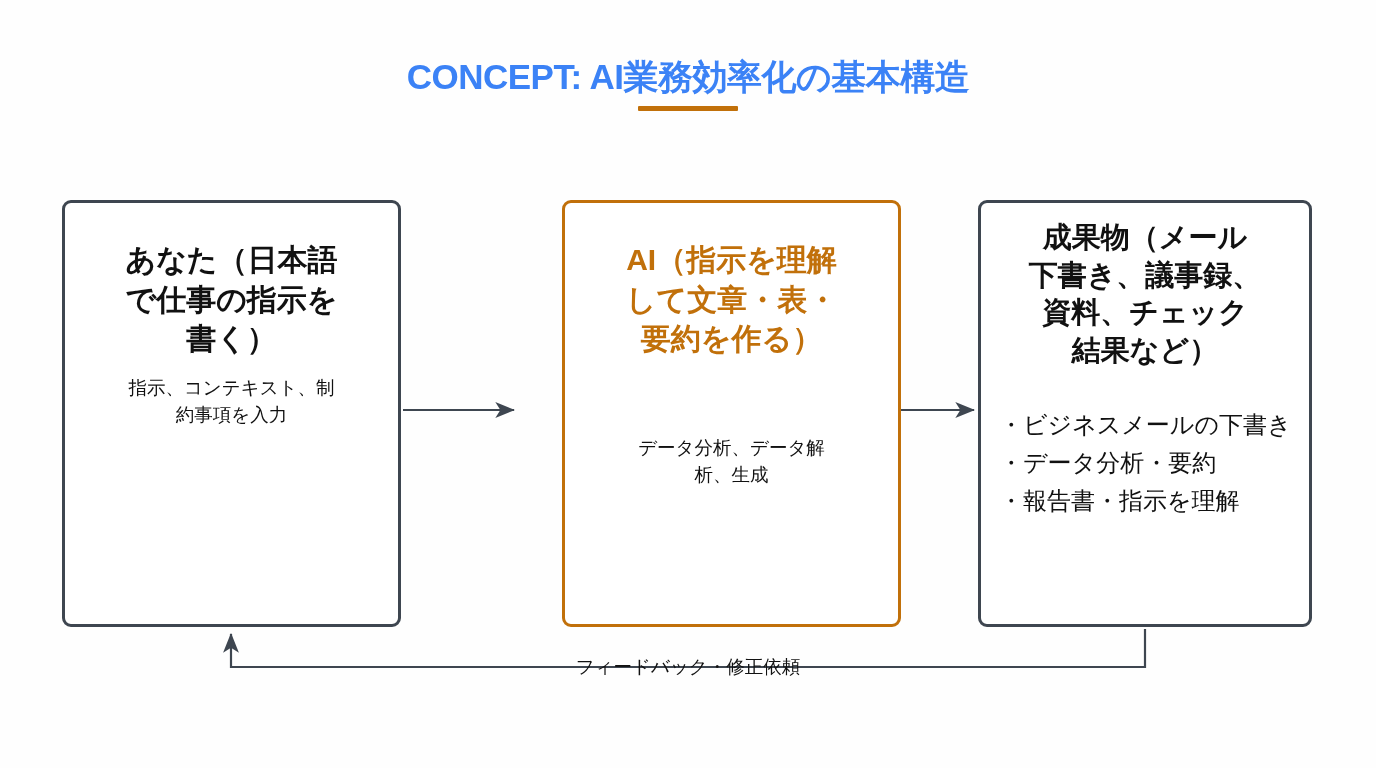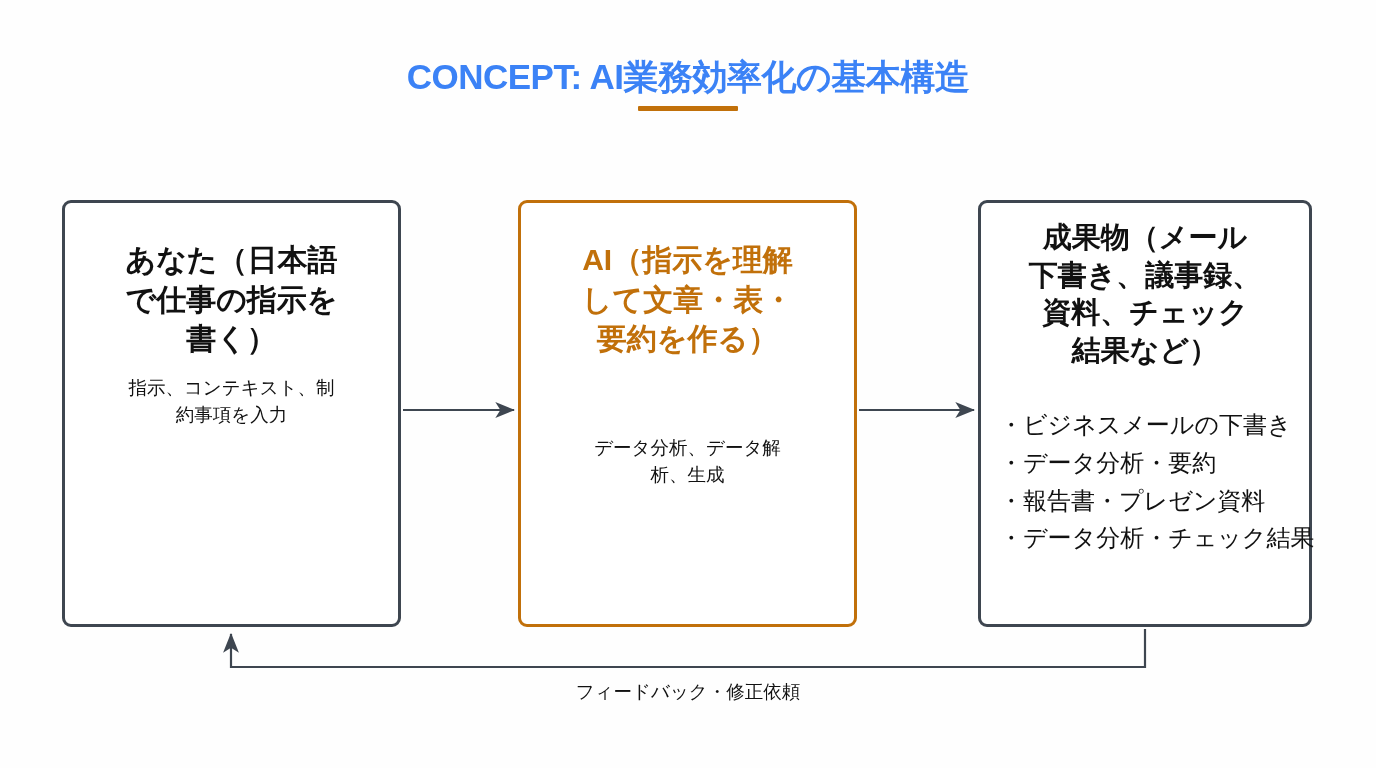"AI（指示を理解" .box.accent { margin-left: none -> 44px }
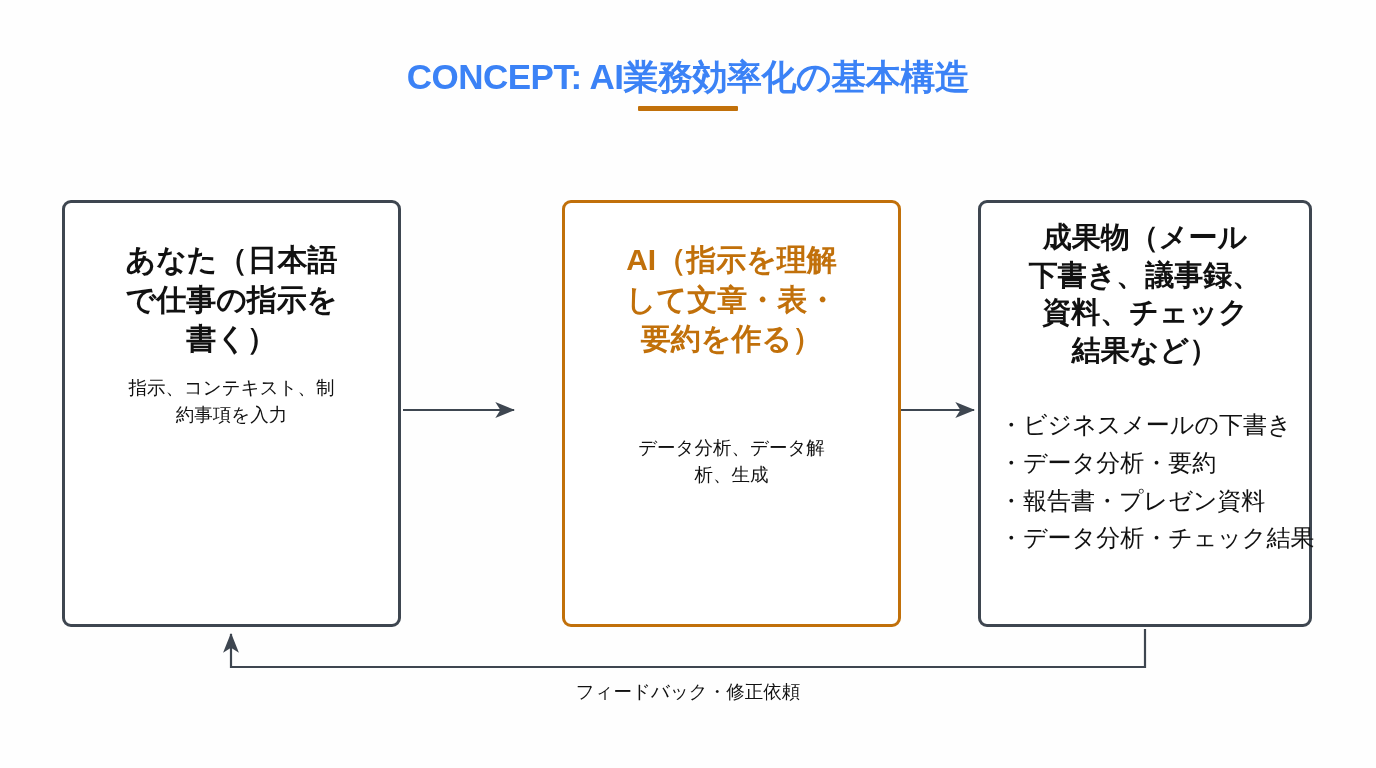"報告書・プレゼン資料" li { text: プレゼン資料 -> 指示を理解 }
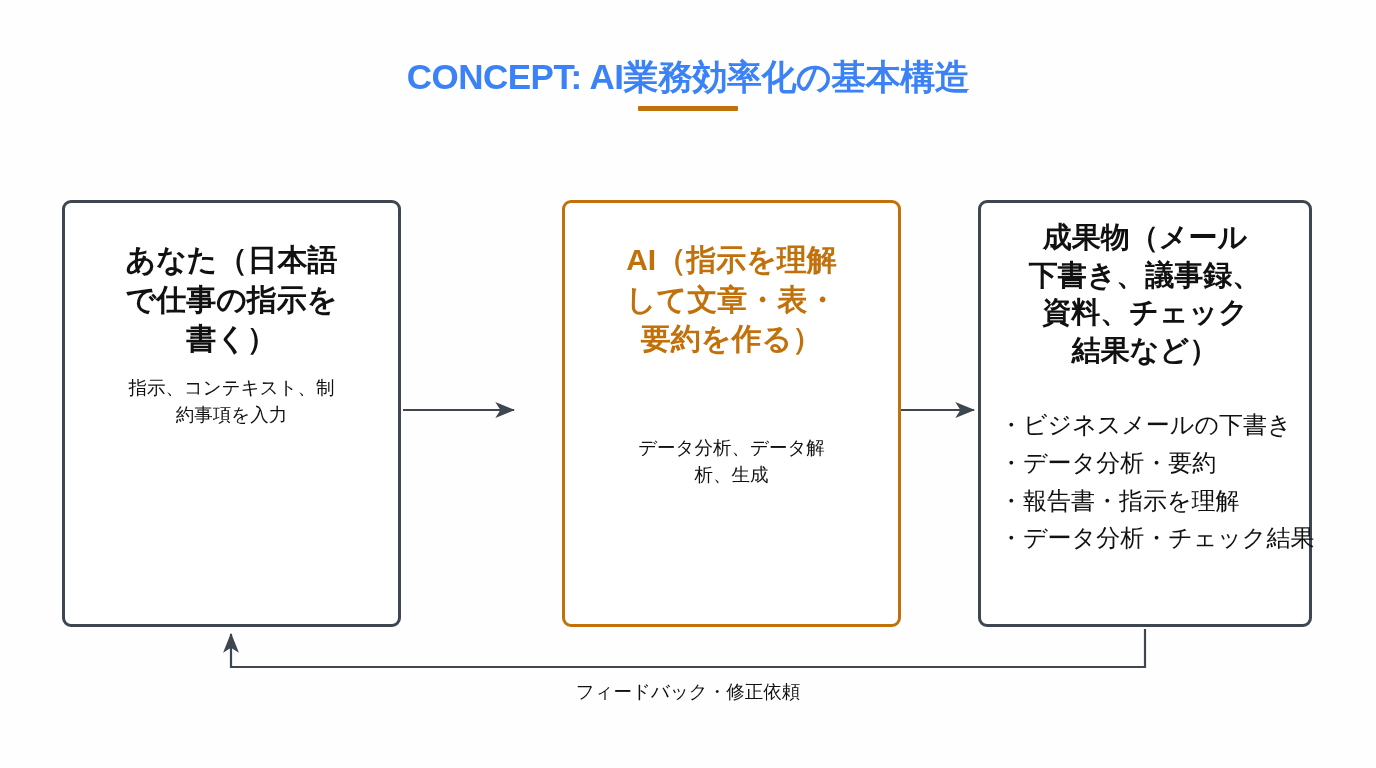"データ分析・チェック結果" li { html: <li>データ分析・チェック結果</li> -> none }
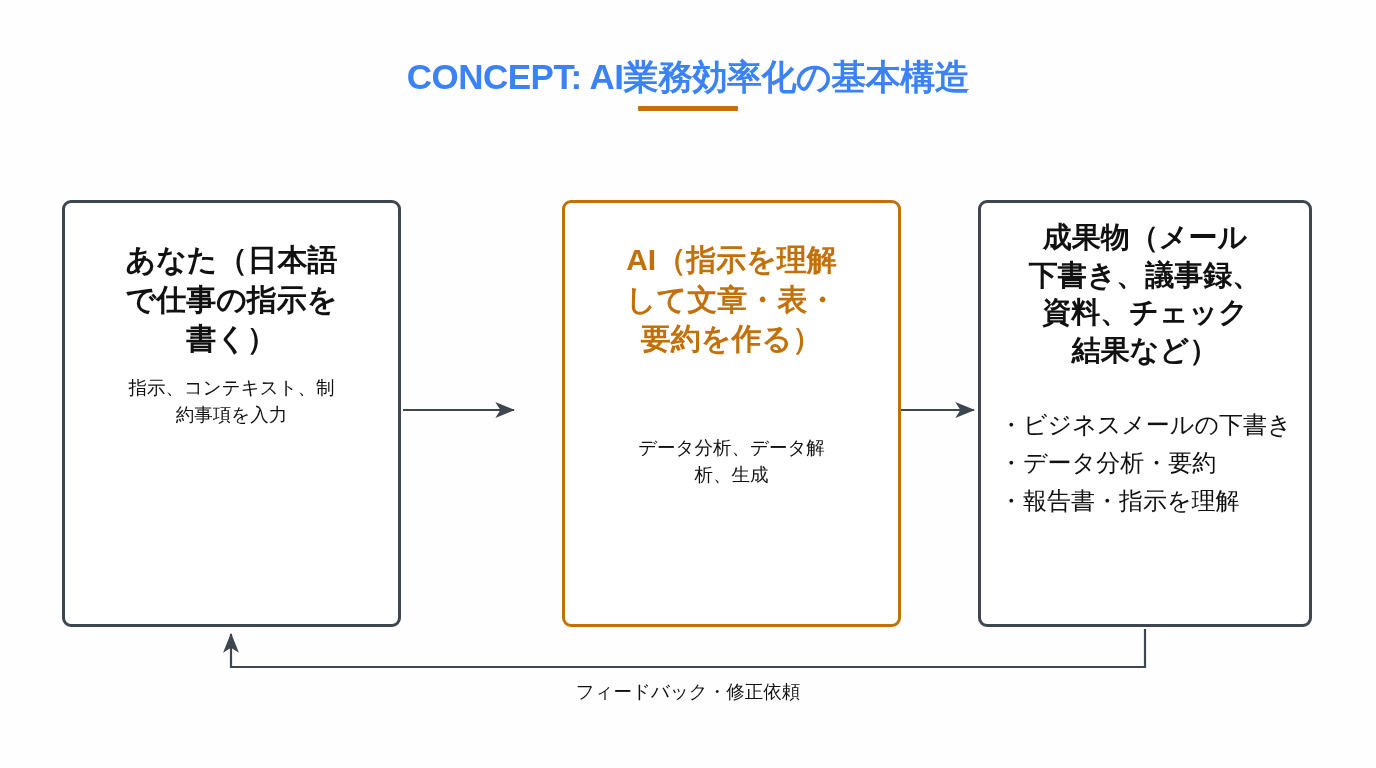"フィードバック・修正依頼" .feedback-label { top: 679px -> 654px }
